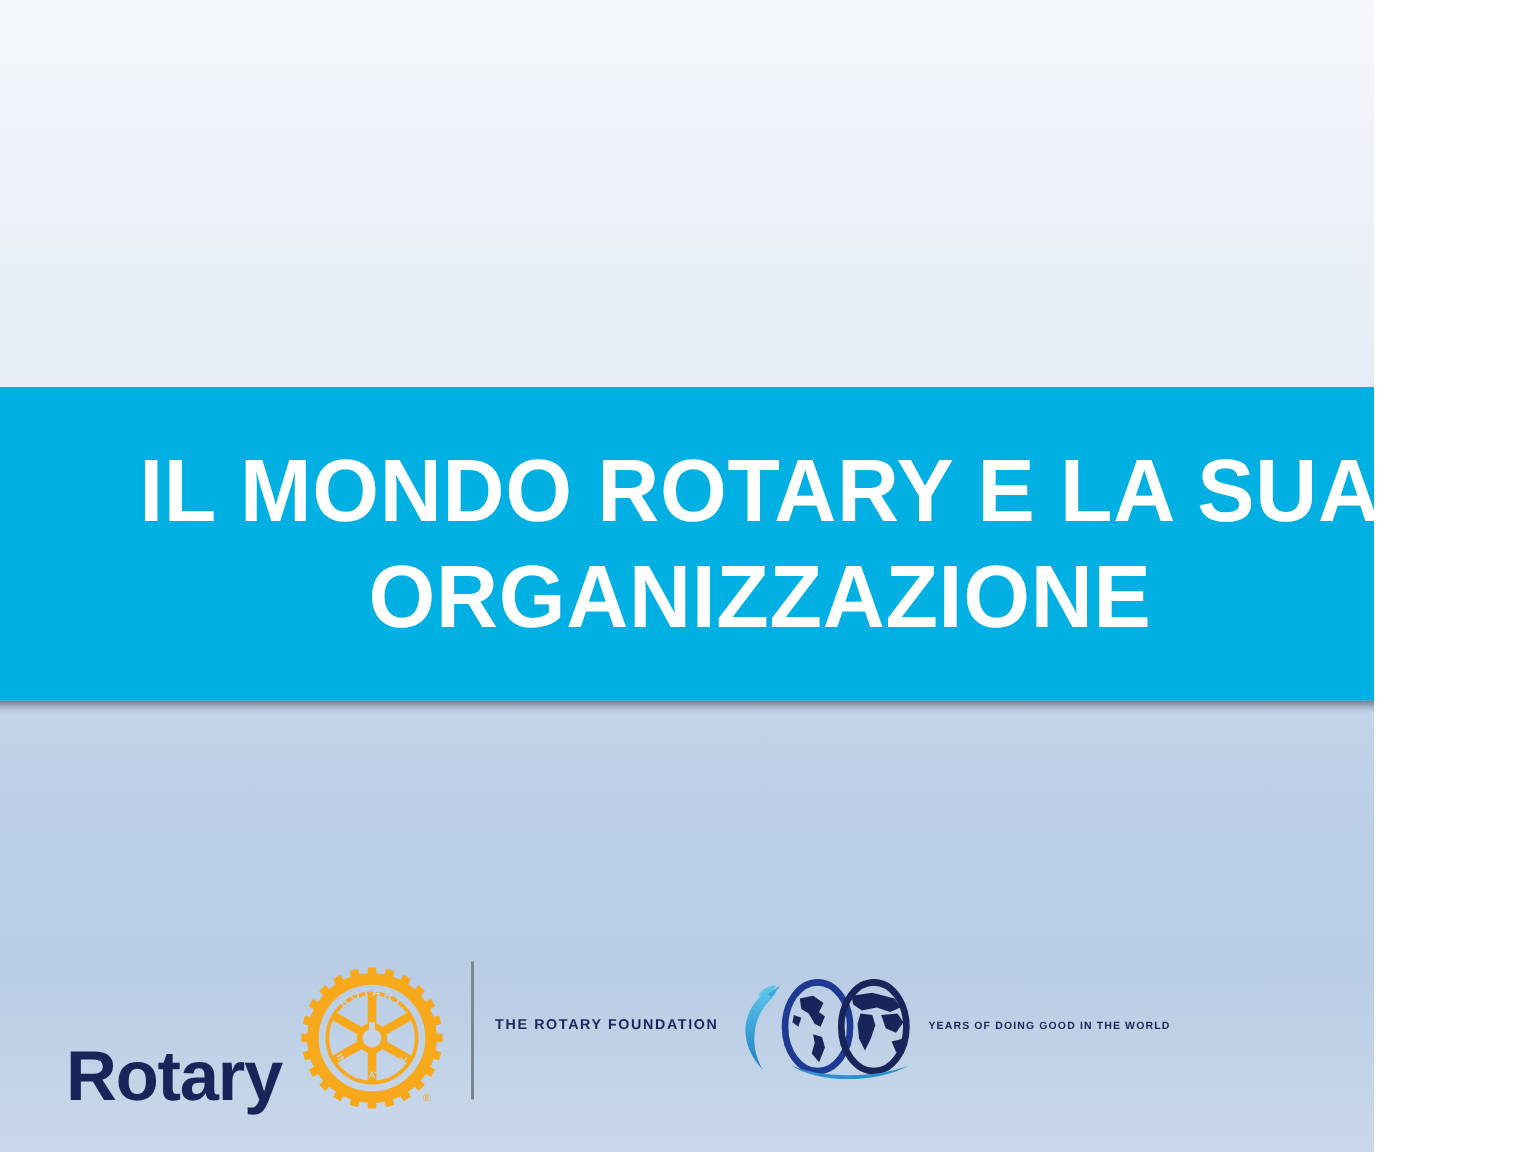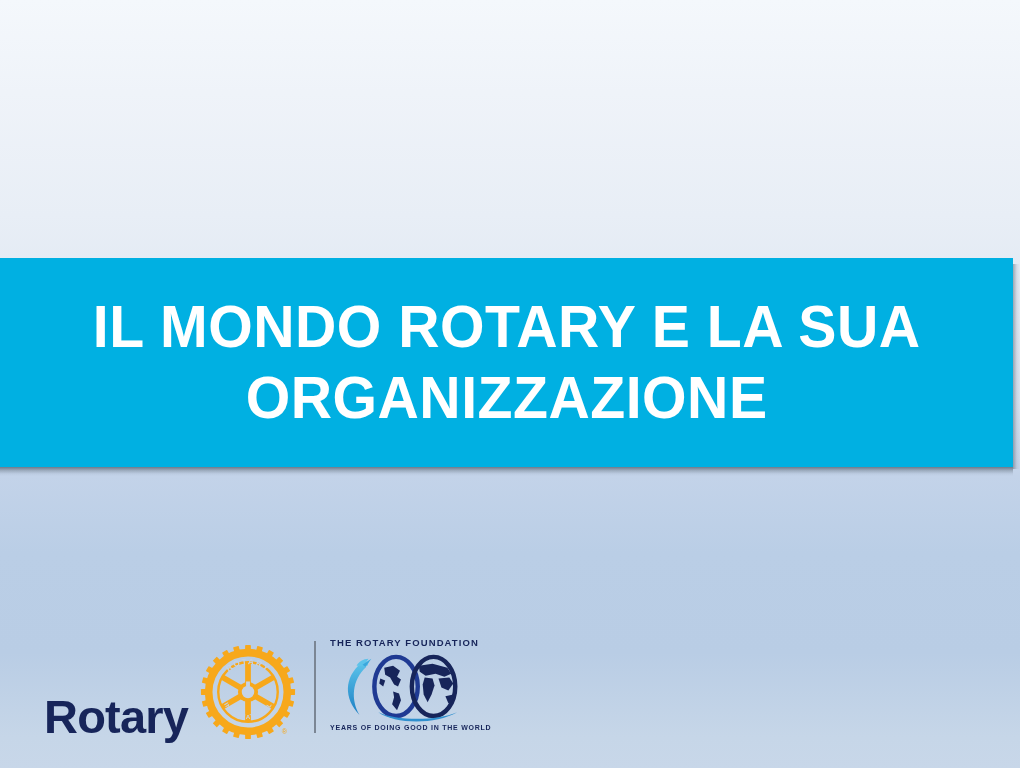"IL MONDO ROTARY E LA" .slide { width: 1020px -> 916px }
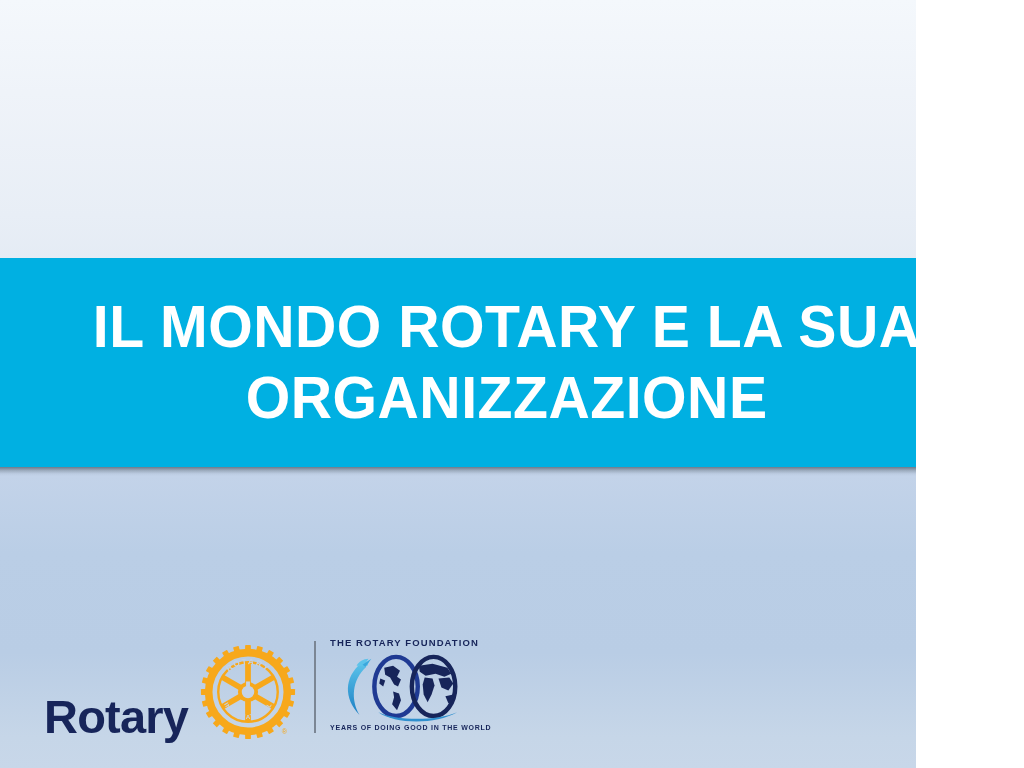"THE ROTARY FOUNDATION" .foundation-mark { align-items: none -> center; flex-direction: column -> row }
